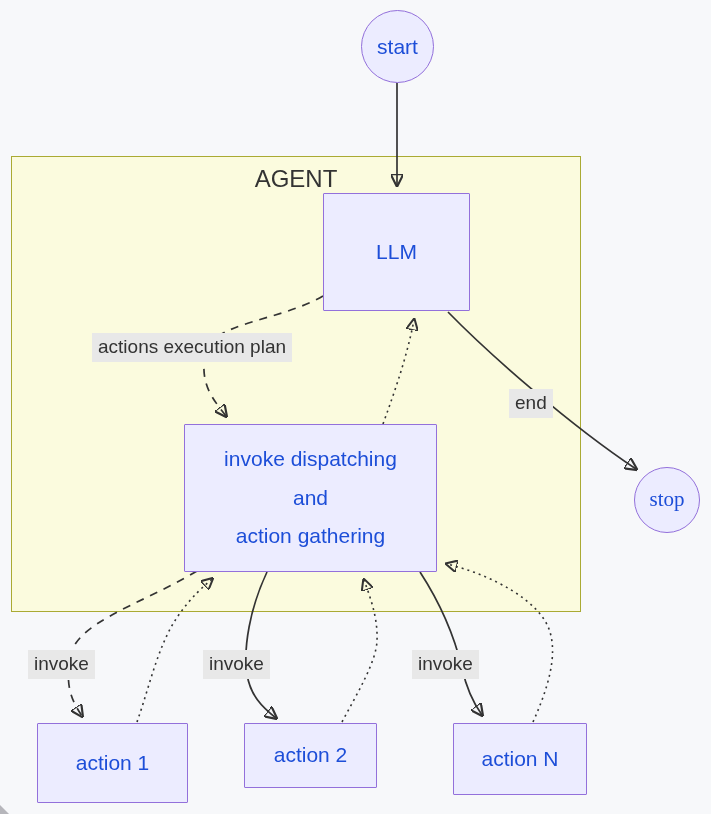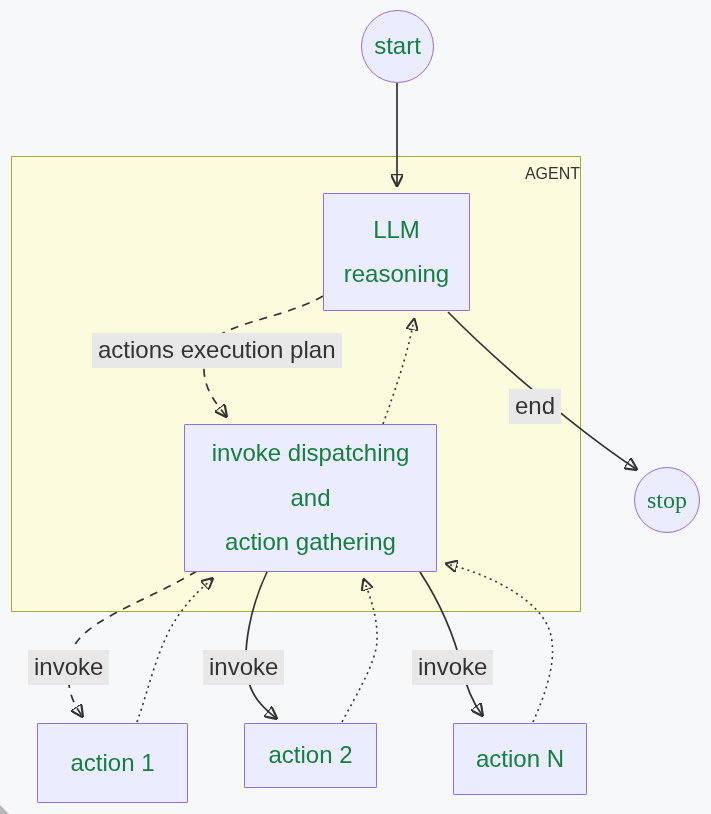"start" .node { color: #15803d -> #1d4ed8; font-size: 24px -> 21px }
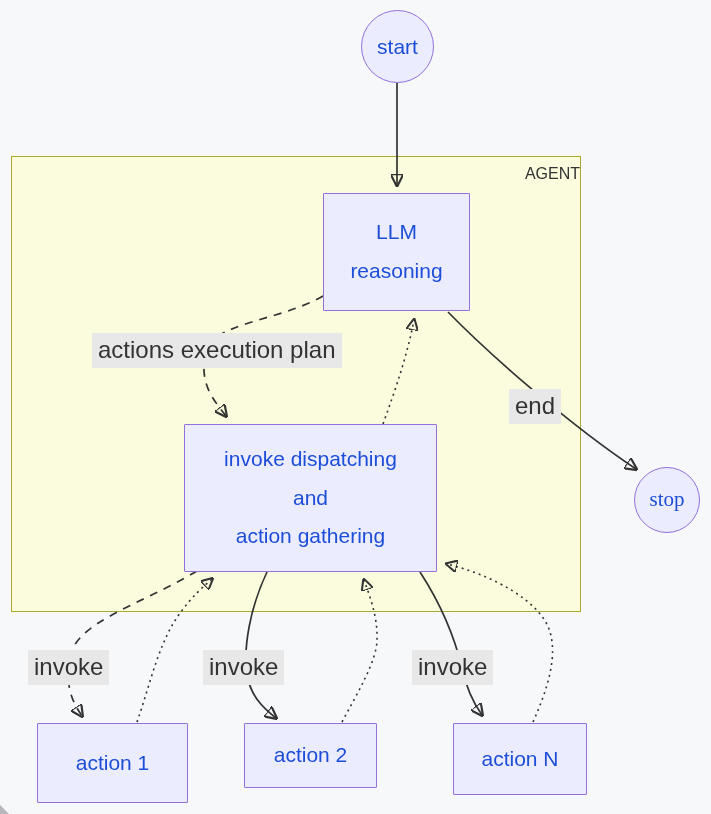"AGENT" .subgraph-title { font-size: 16px -> 24px; text-align: right -> center }
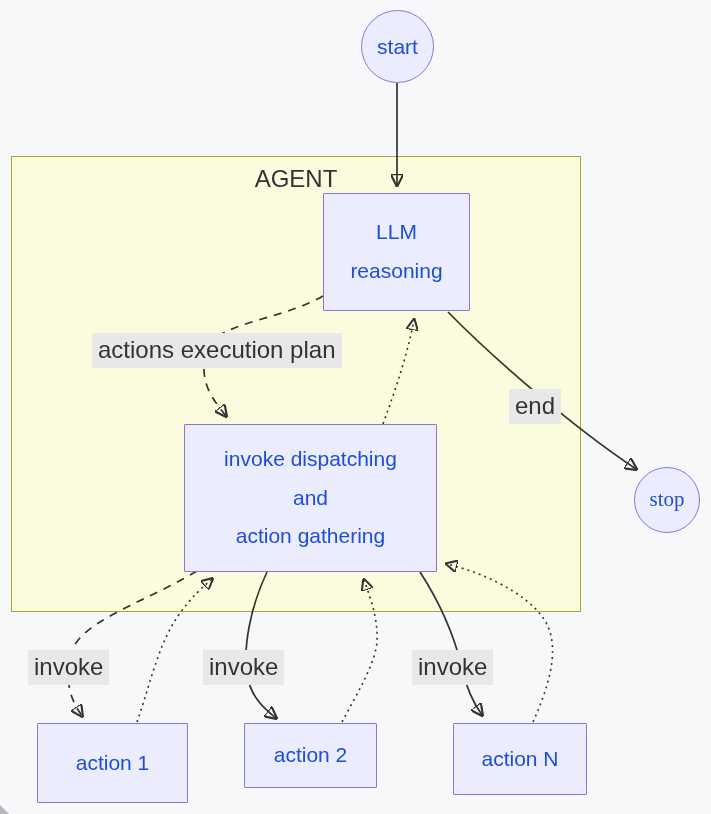"reasoning" span { html: <span>reasoning</span> -> none }
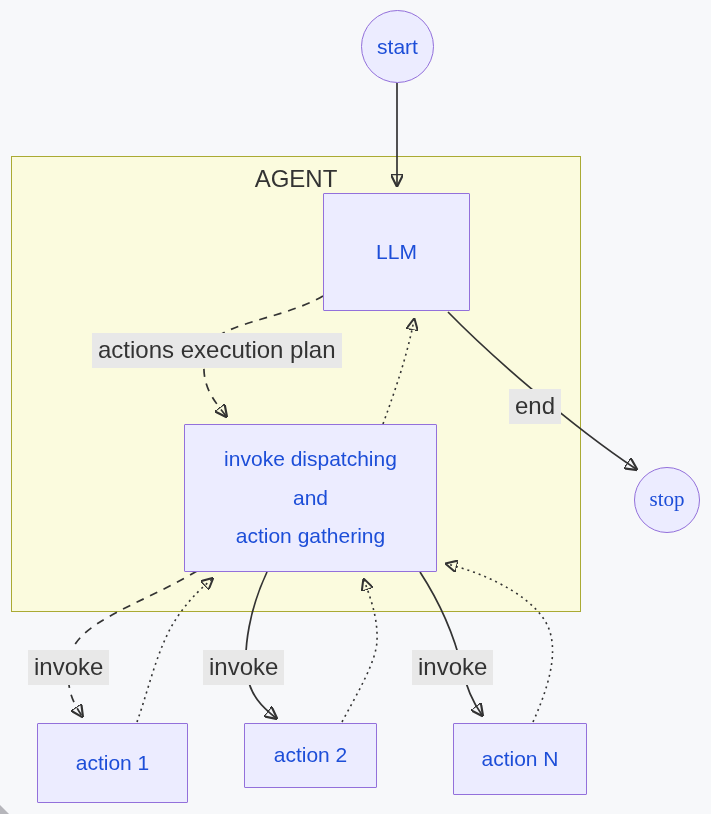"actions execution plan" .edge-label { font-size: 24px -> 19px }
